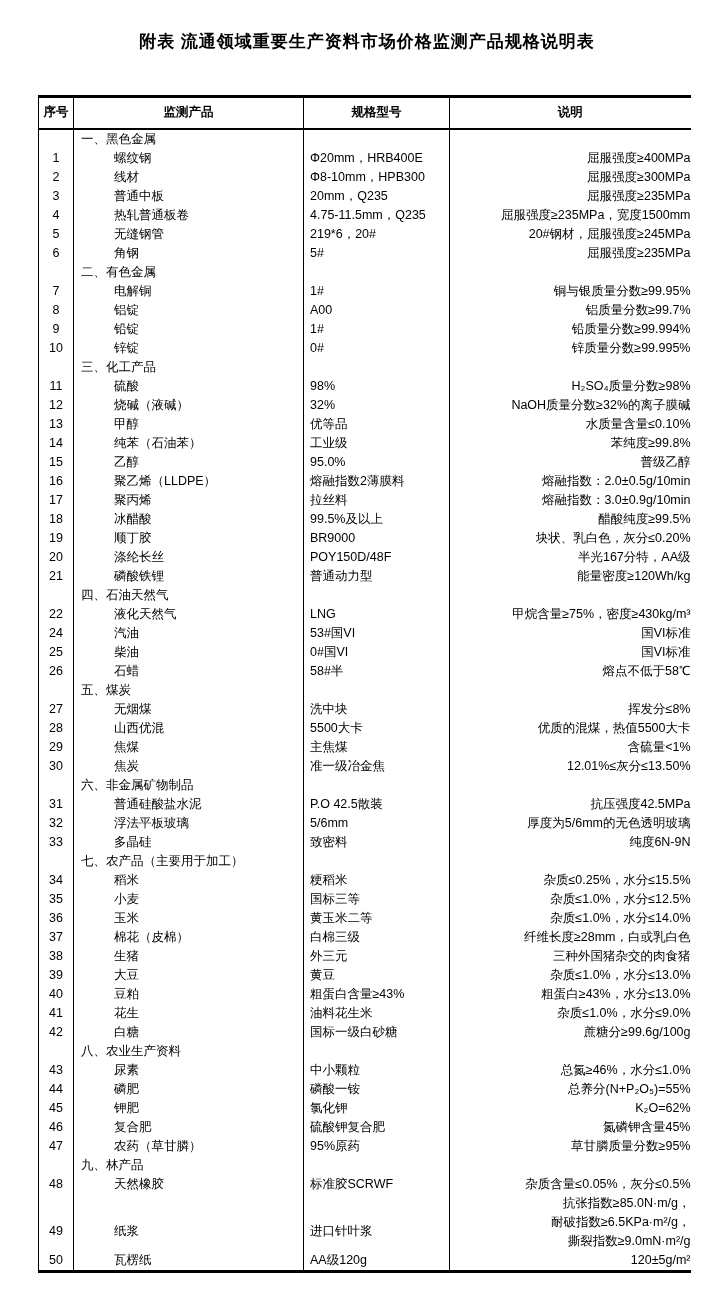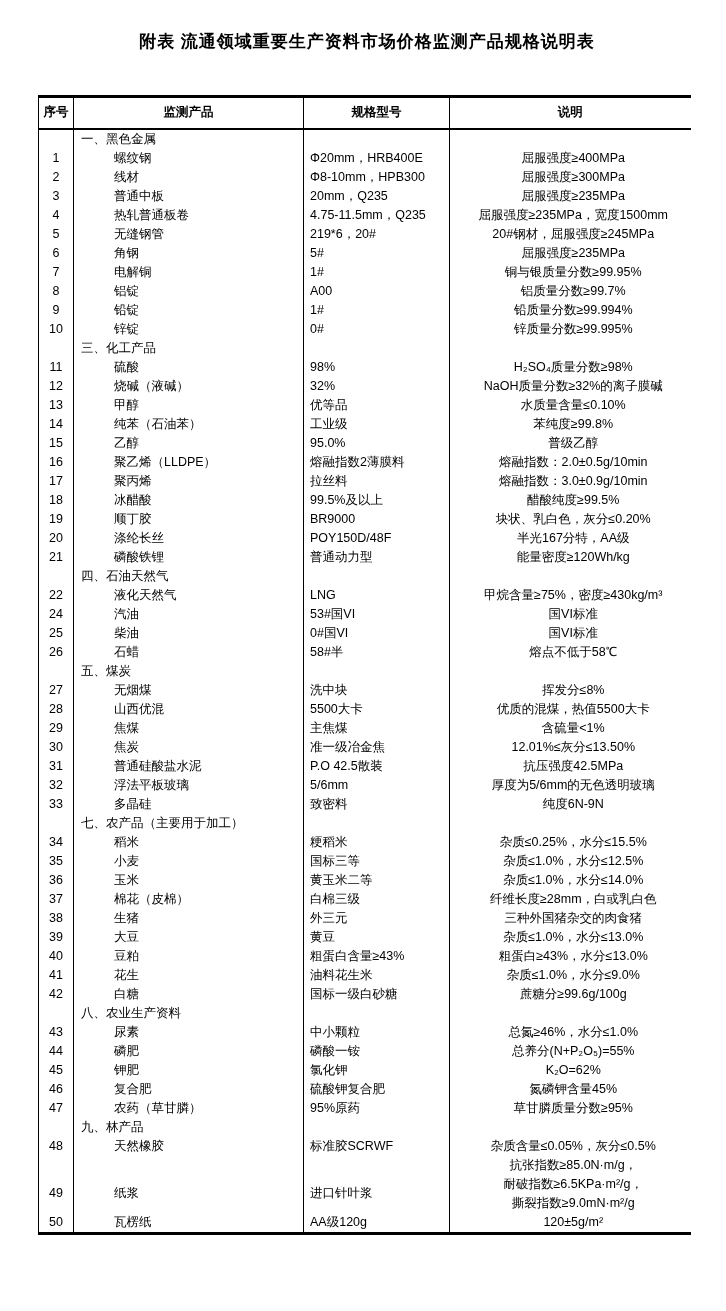"屈服强度≥400MPa" .c-desc { text-align: center -> right }
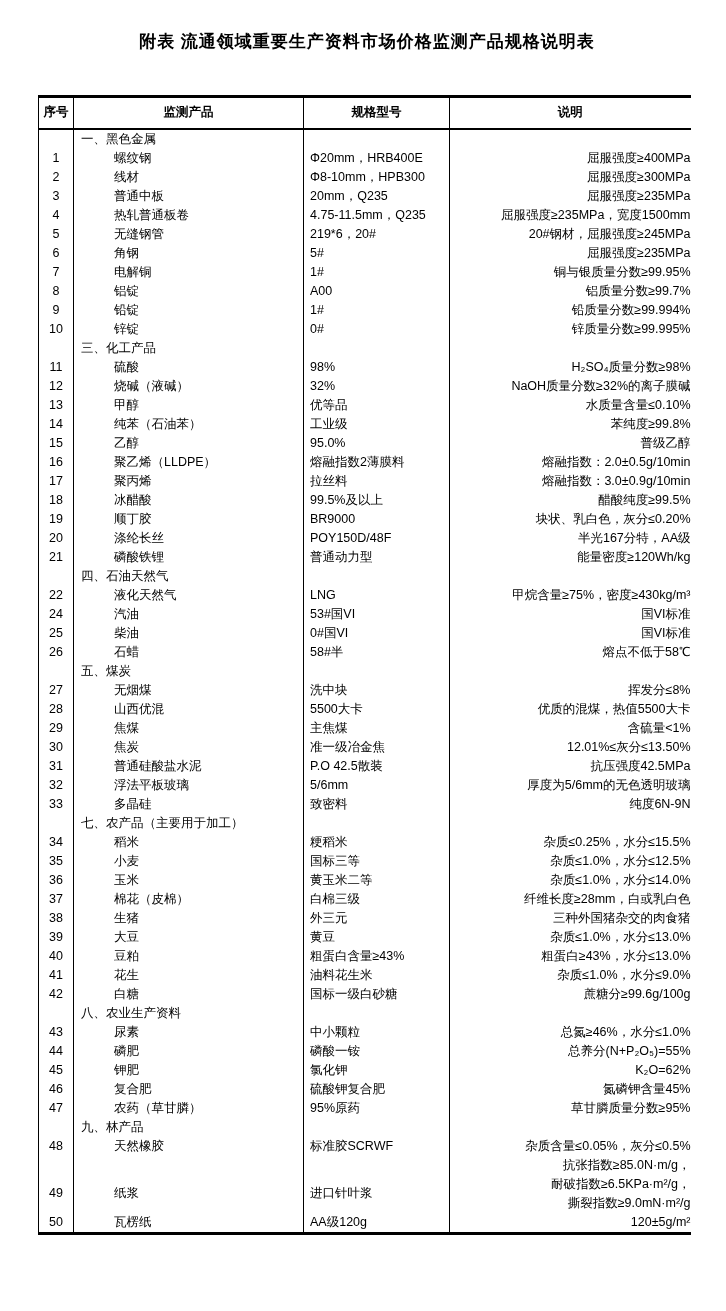"二、有色金属" tr.section-row { html: none -> <tr> <td></td> <td>二、有色金属</td> <td></td> <td></td> </tr> }
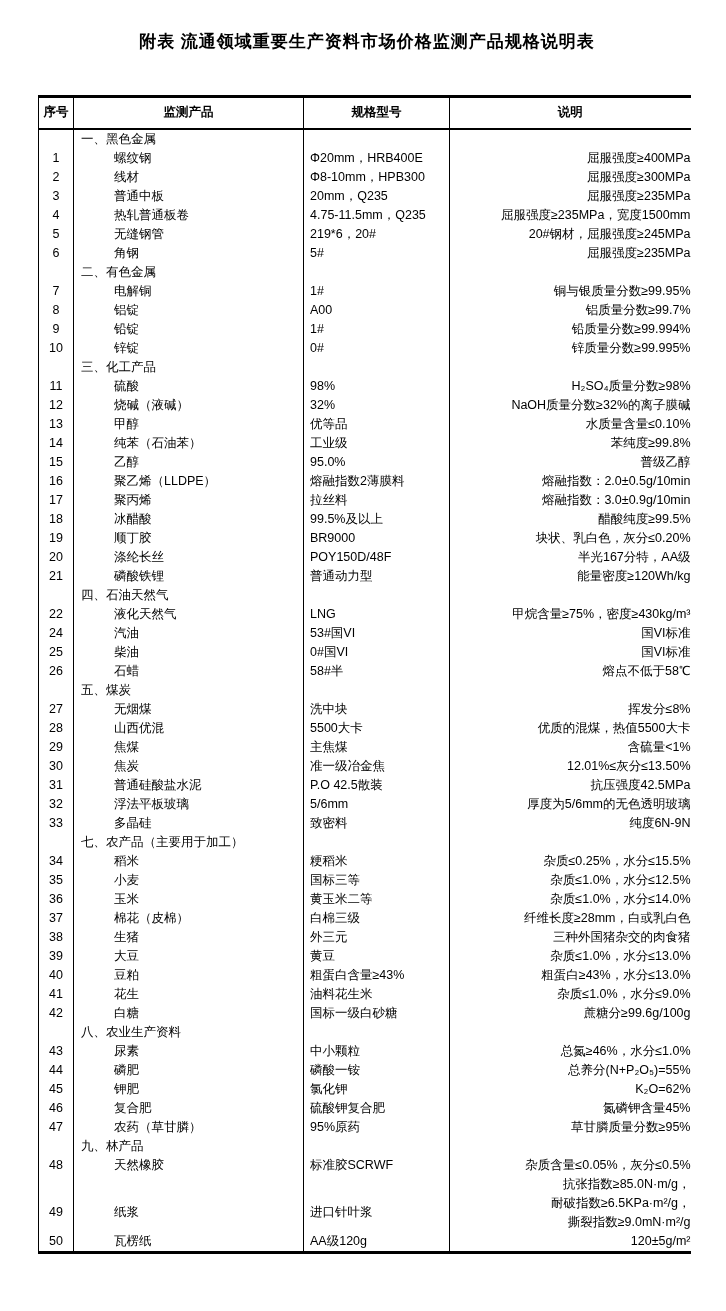"六、非金属矿物制品" tr.section-row { html: none -> <tr> <td></td> <td>六、非金属矿物制品</td> <td></td> <td></td> </tr> }
